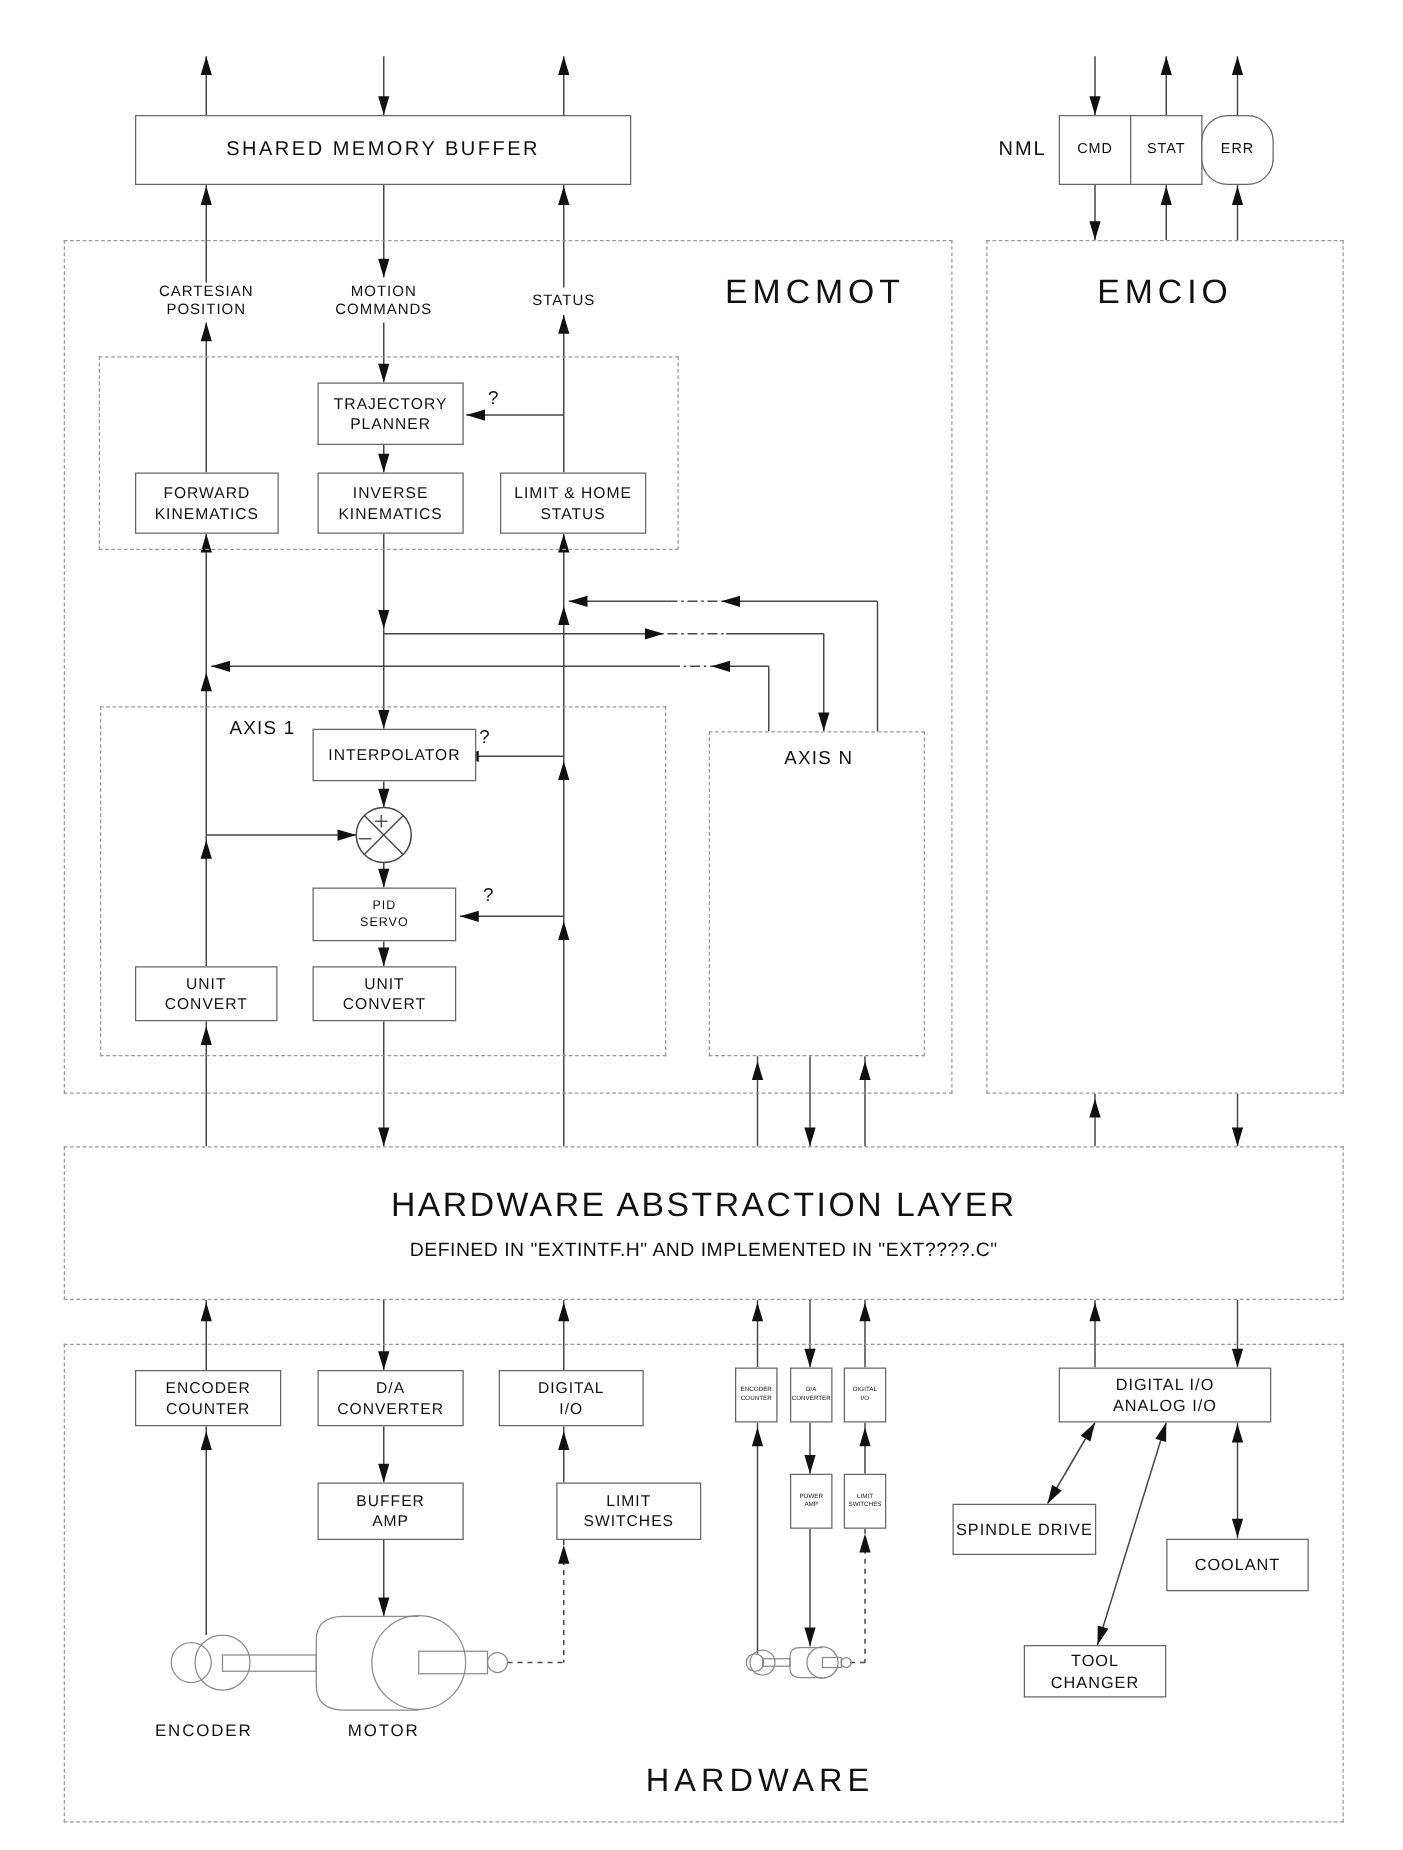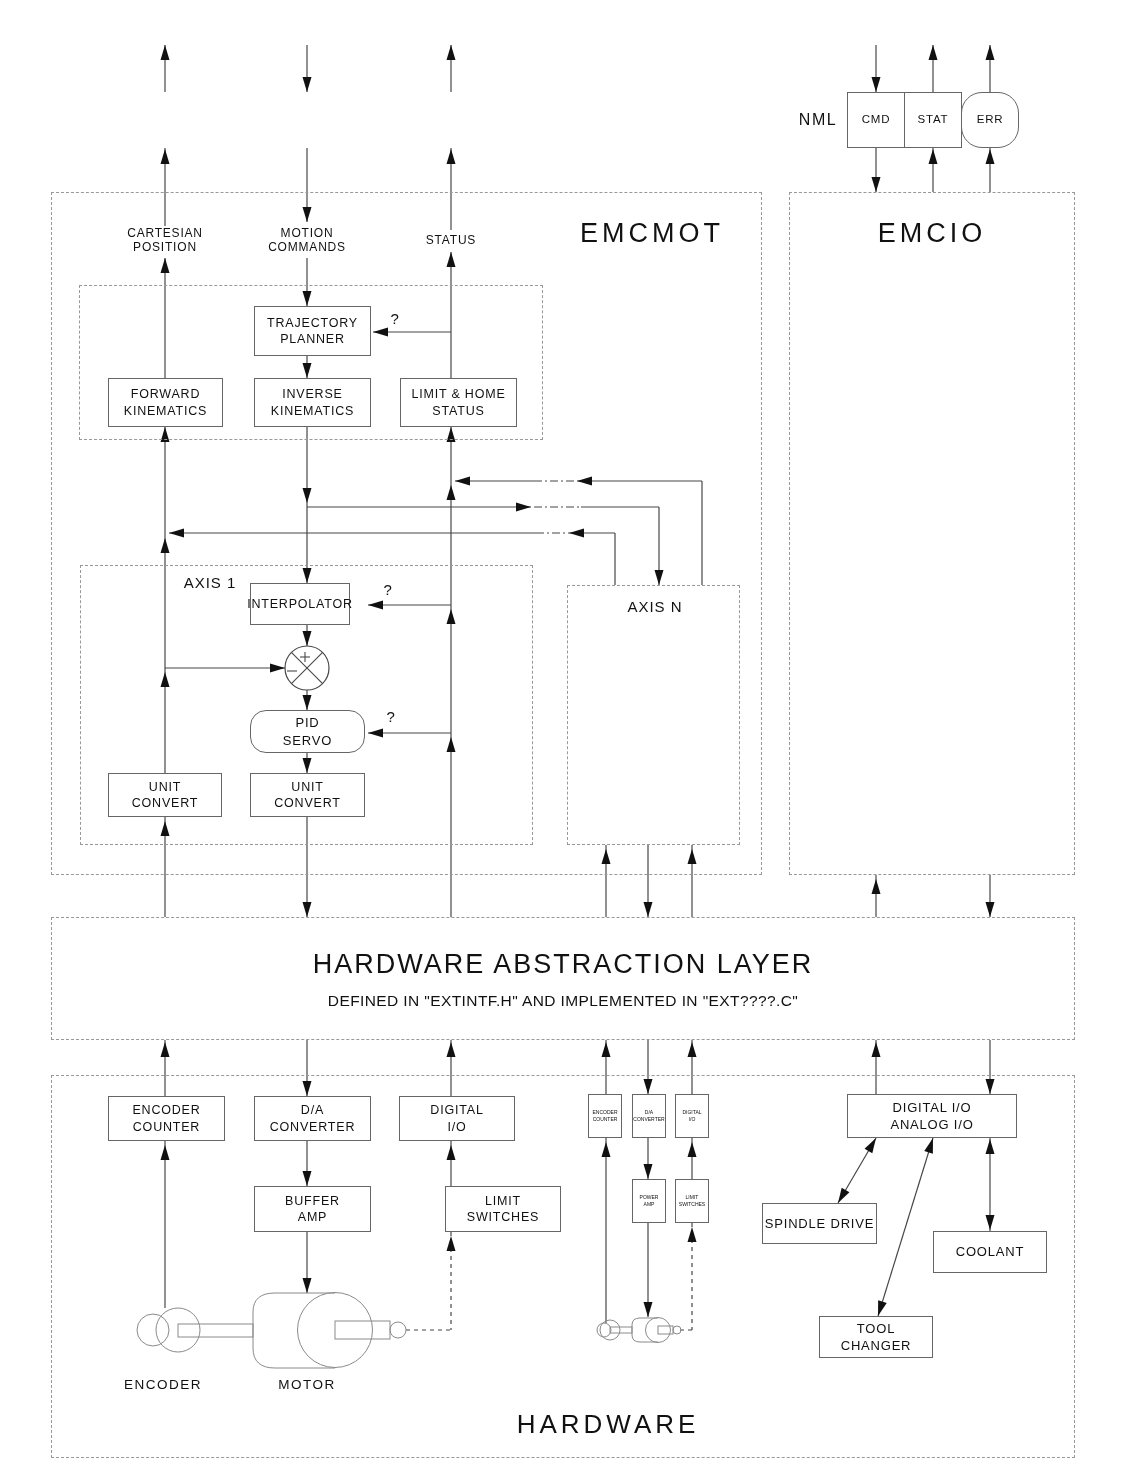"SHARED MEMORY BUFFER" div.box { html: none -> <div>SHARED MEMORY BUFFER</div> }
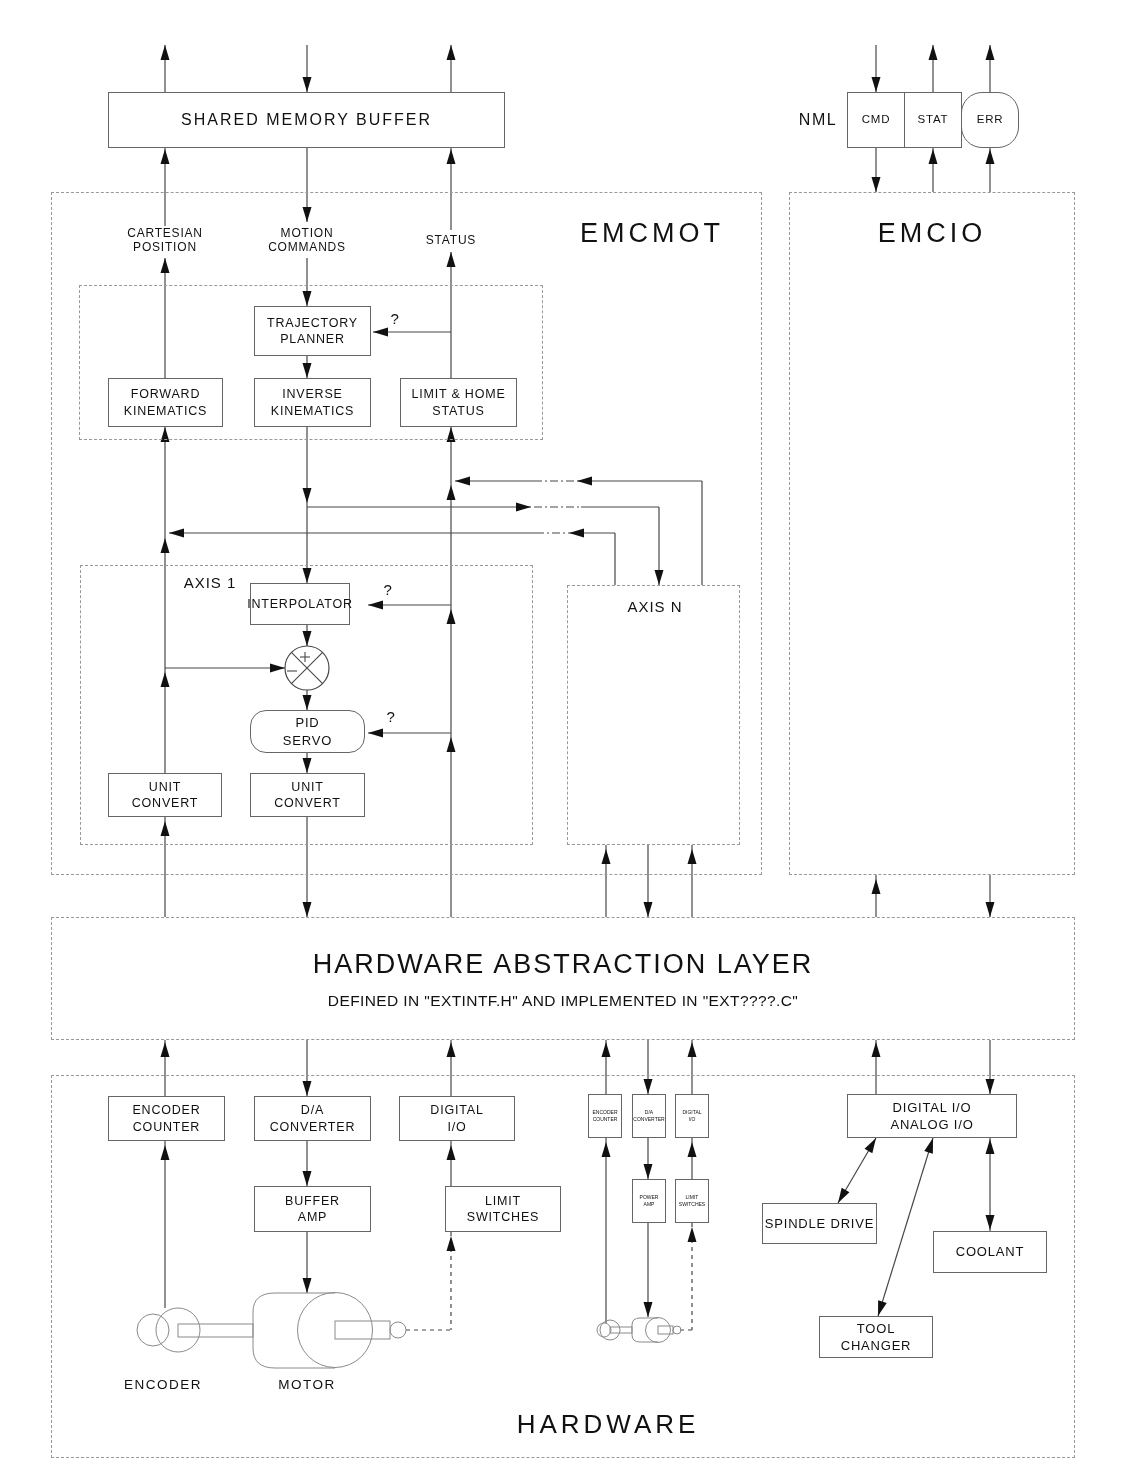"INTERPOLATOR" div.box { width: 100px -> 131px }
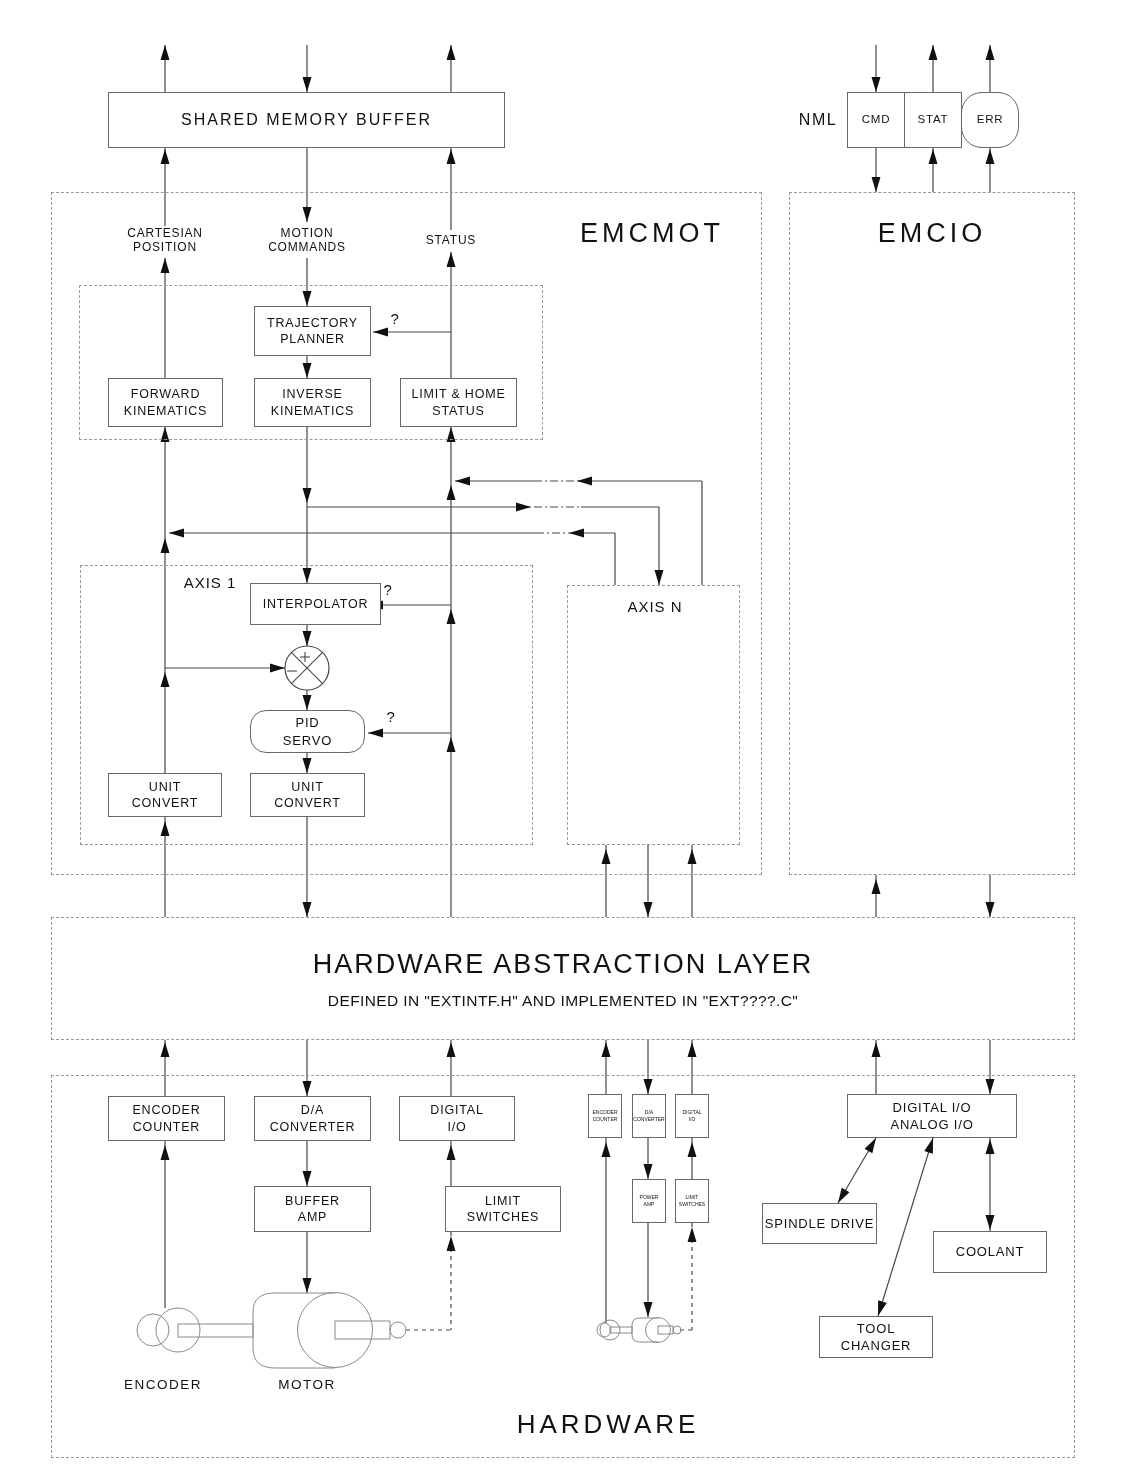"PID" div.box { border-radius: 16px -> none; font-size: 13px -> 10px }
